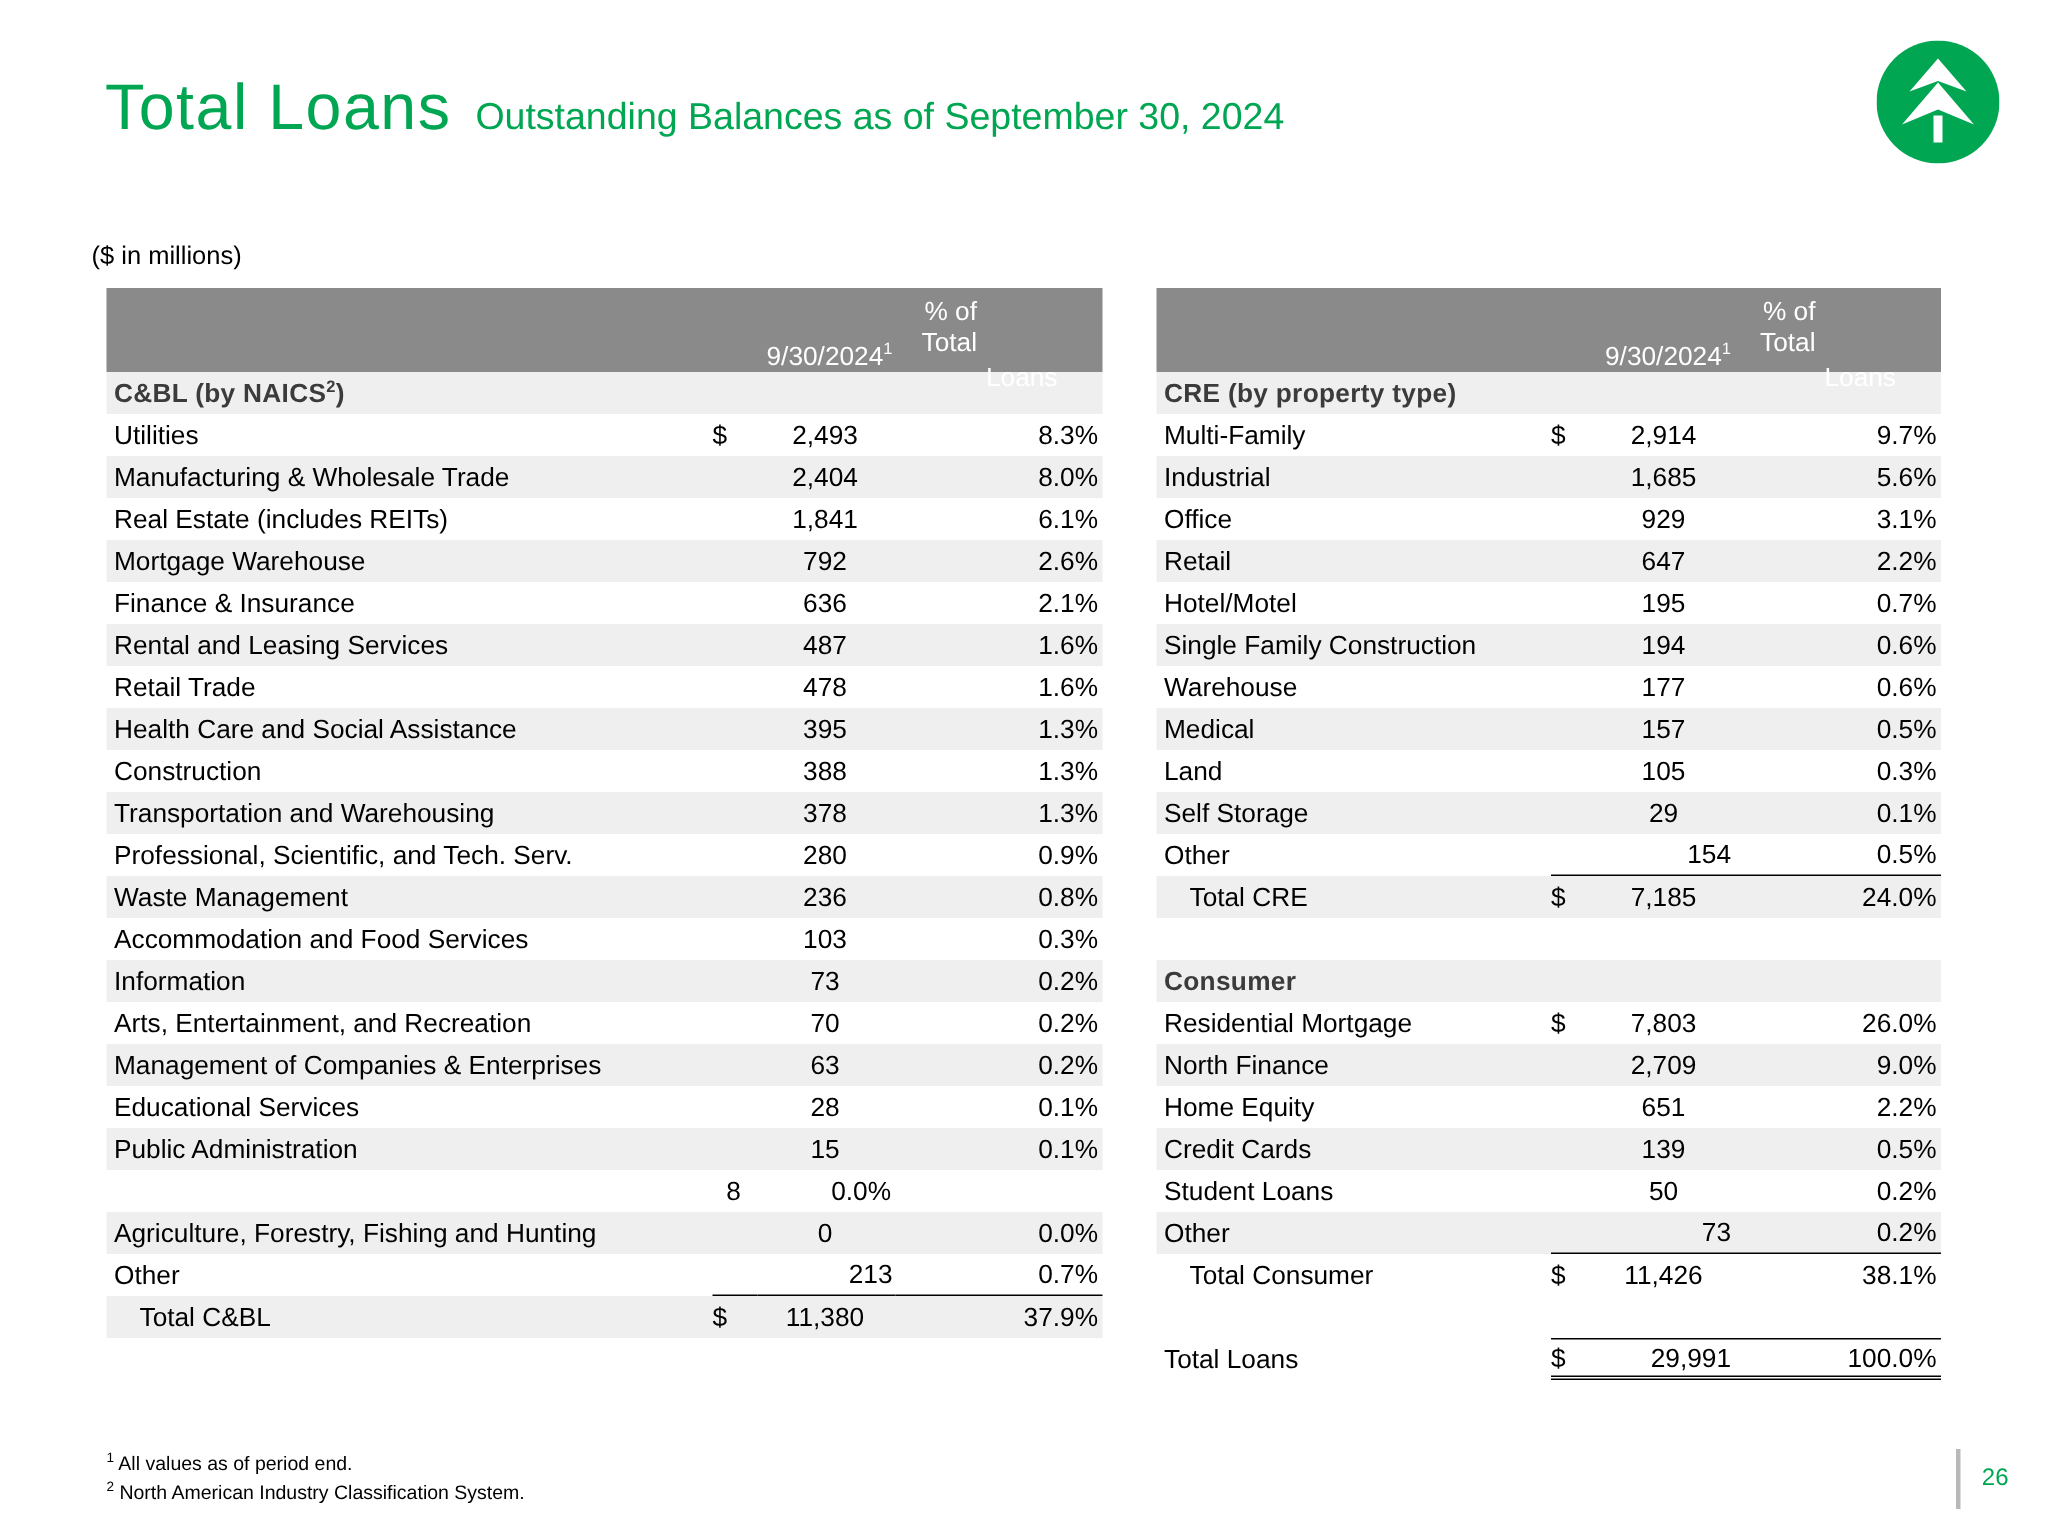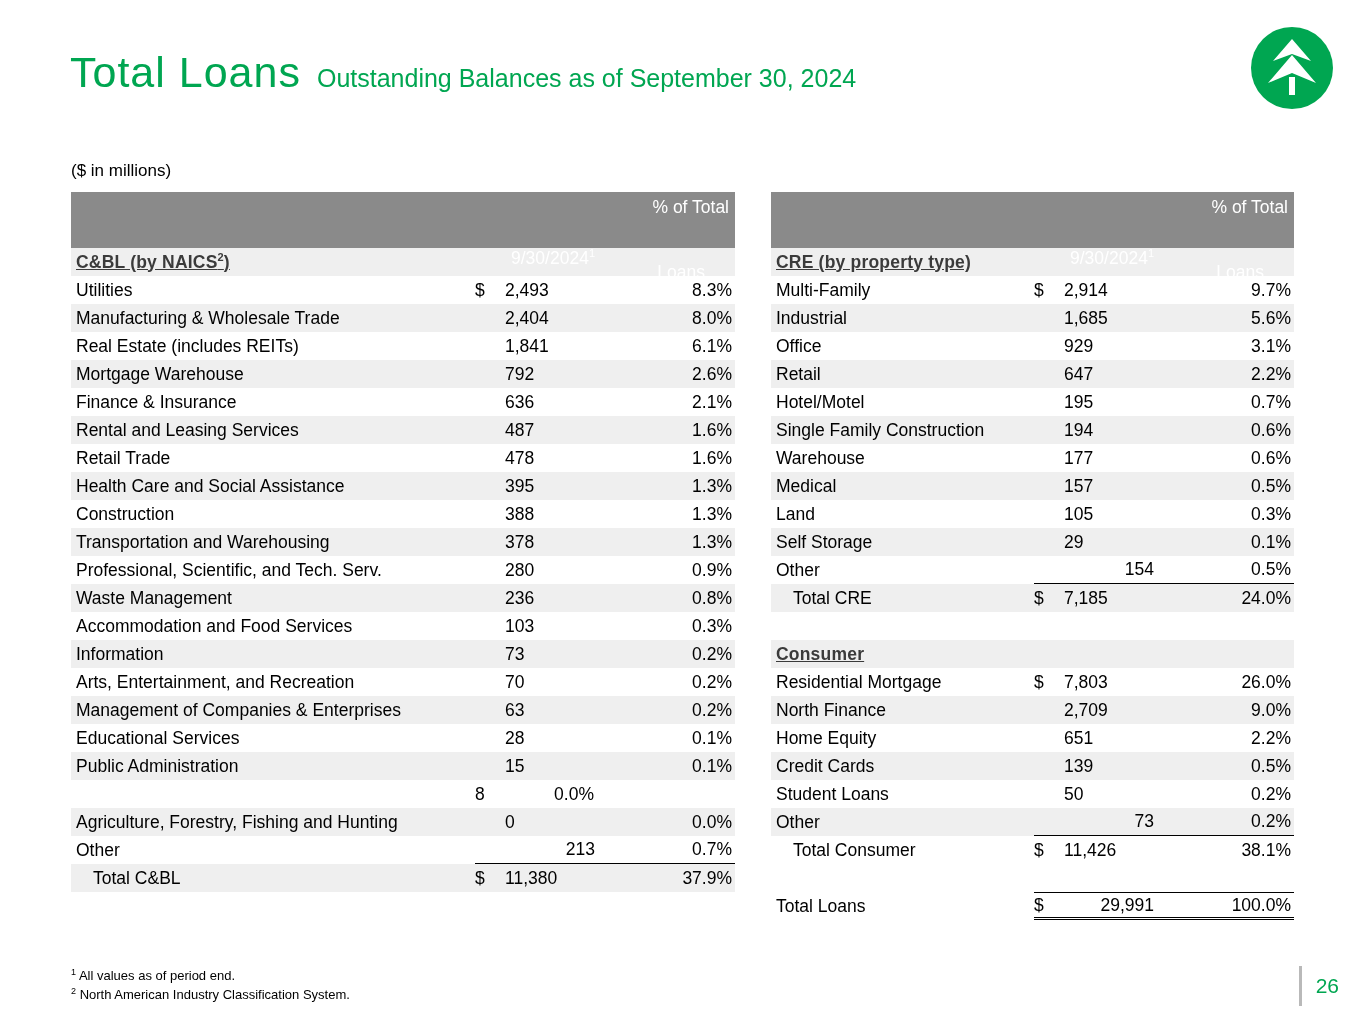"($ in millions)" .units-note { left: 71px -> 61px }
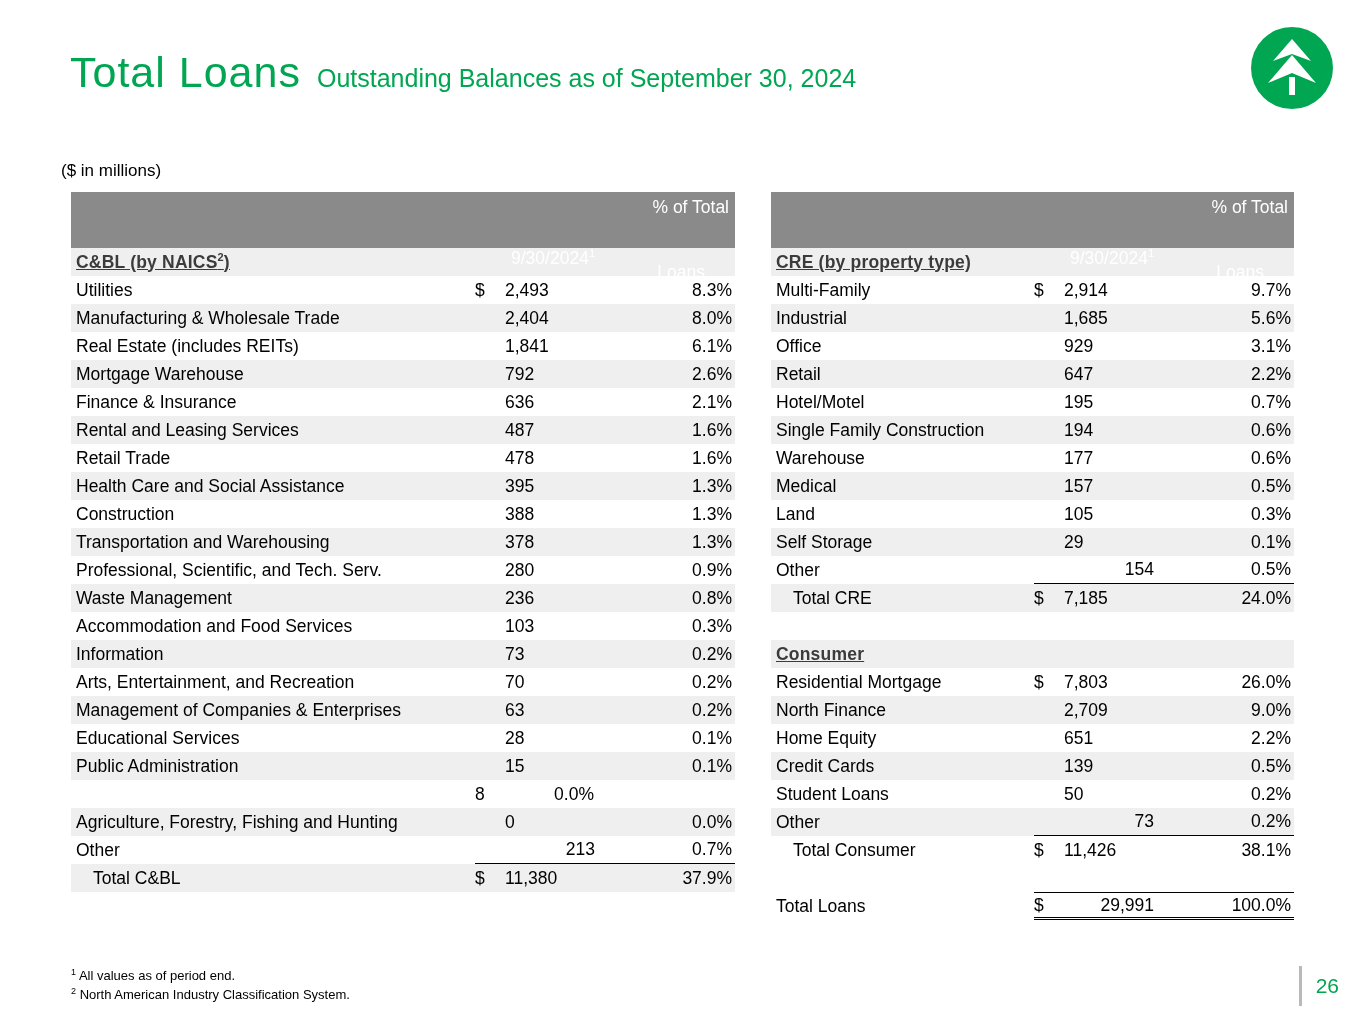"% of Total" .th-pct { flex-direction: column -> row }
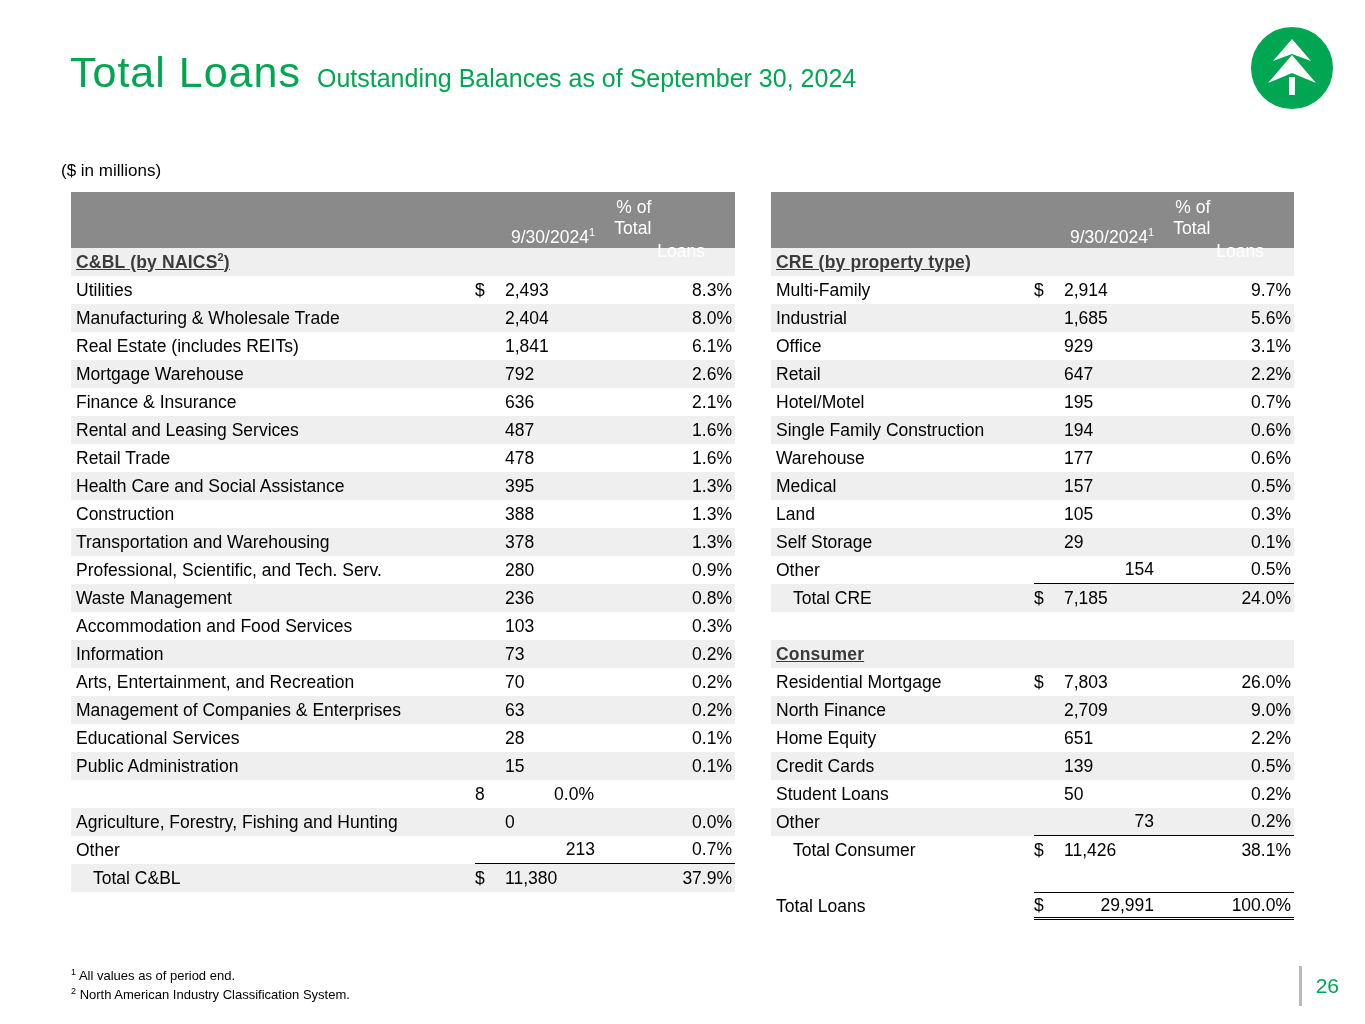"C&BL (by NAICS2)" .row.section .c.label { text-decoration: underline -> none }
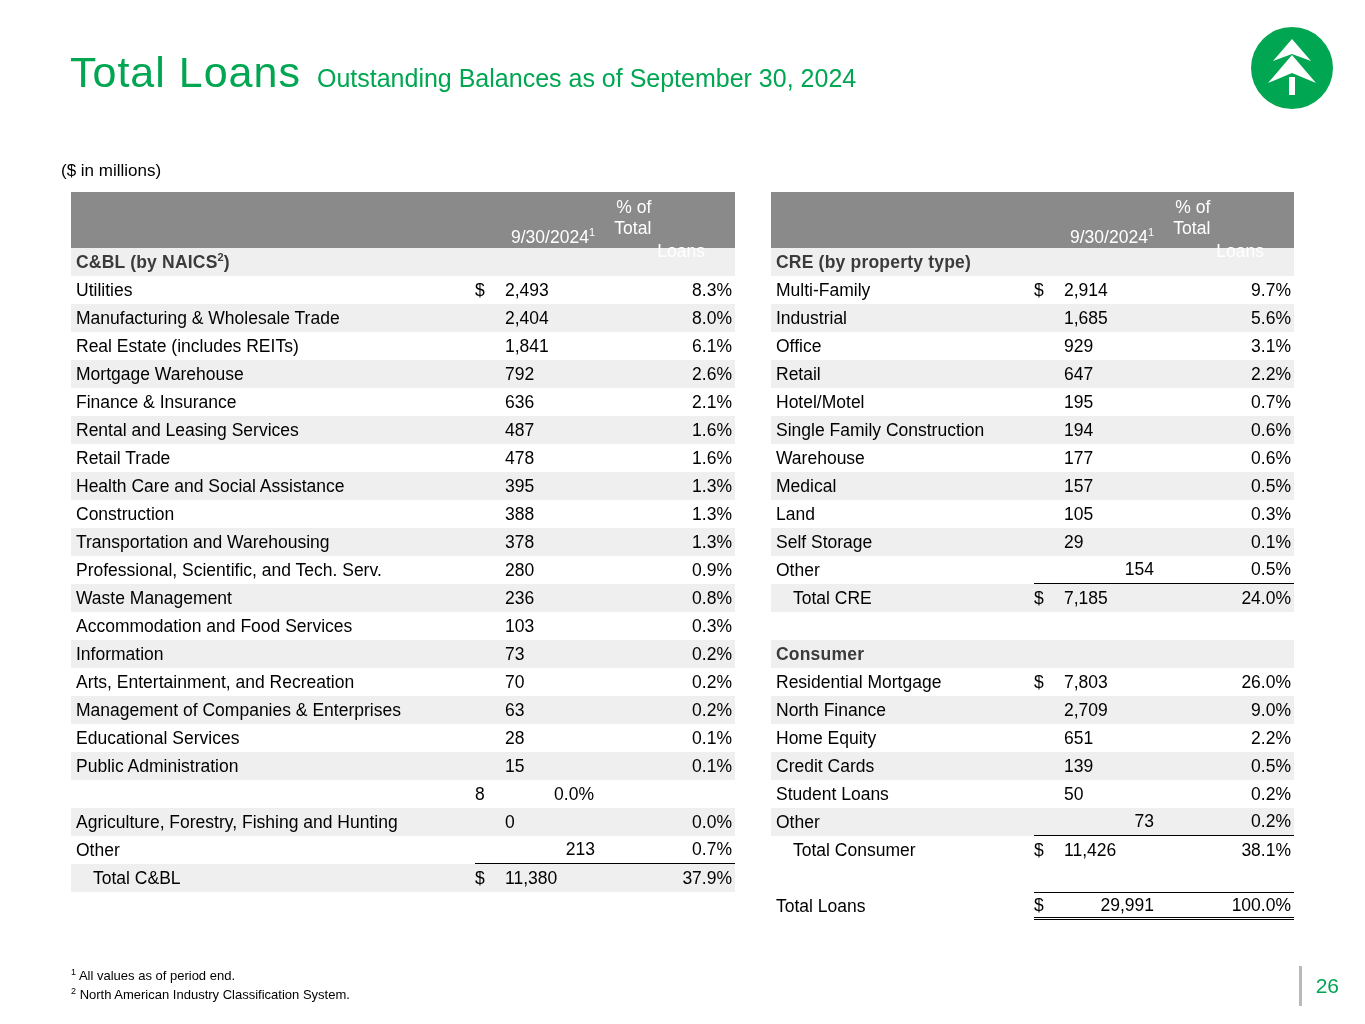"2,493" .c.value { text-align: left -> center }
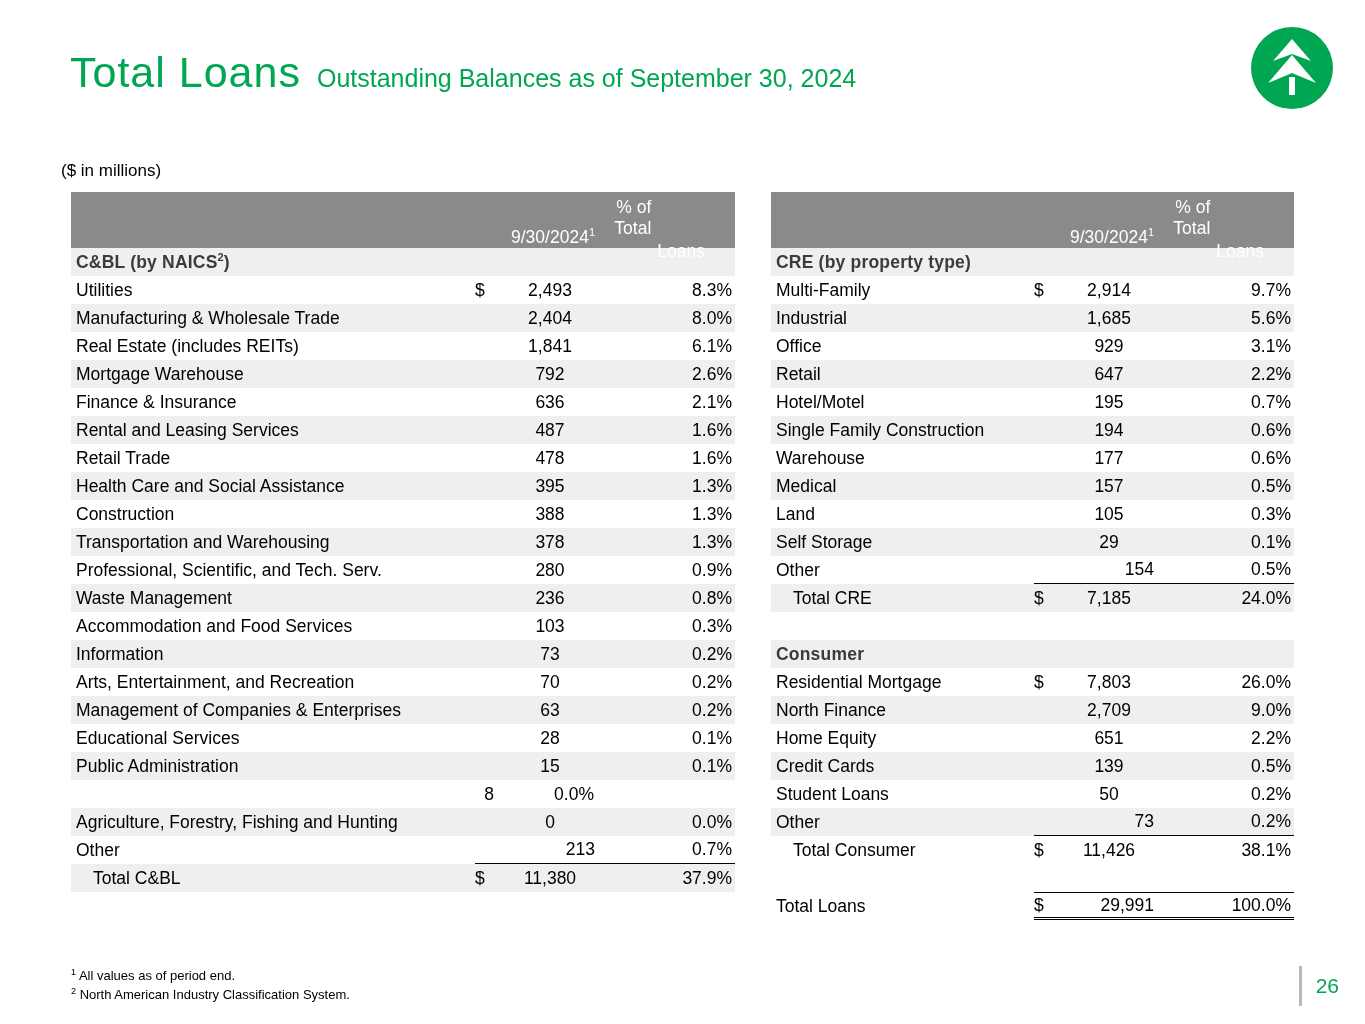"26" .page-number { font-size: 21px -> 16px }
